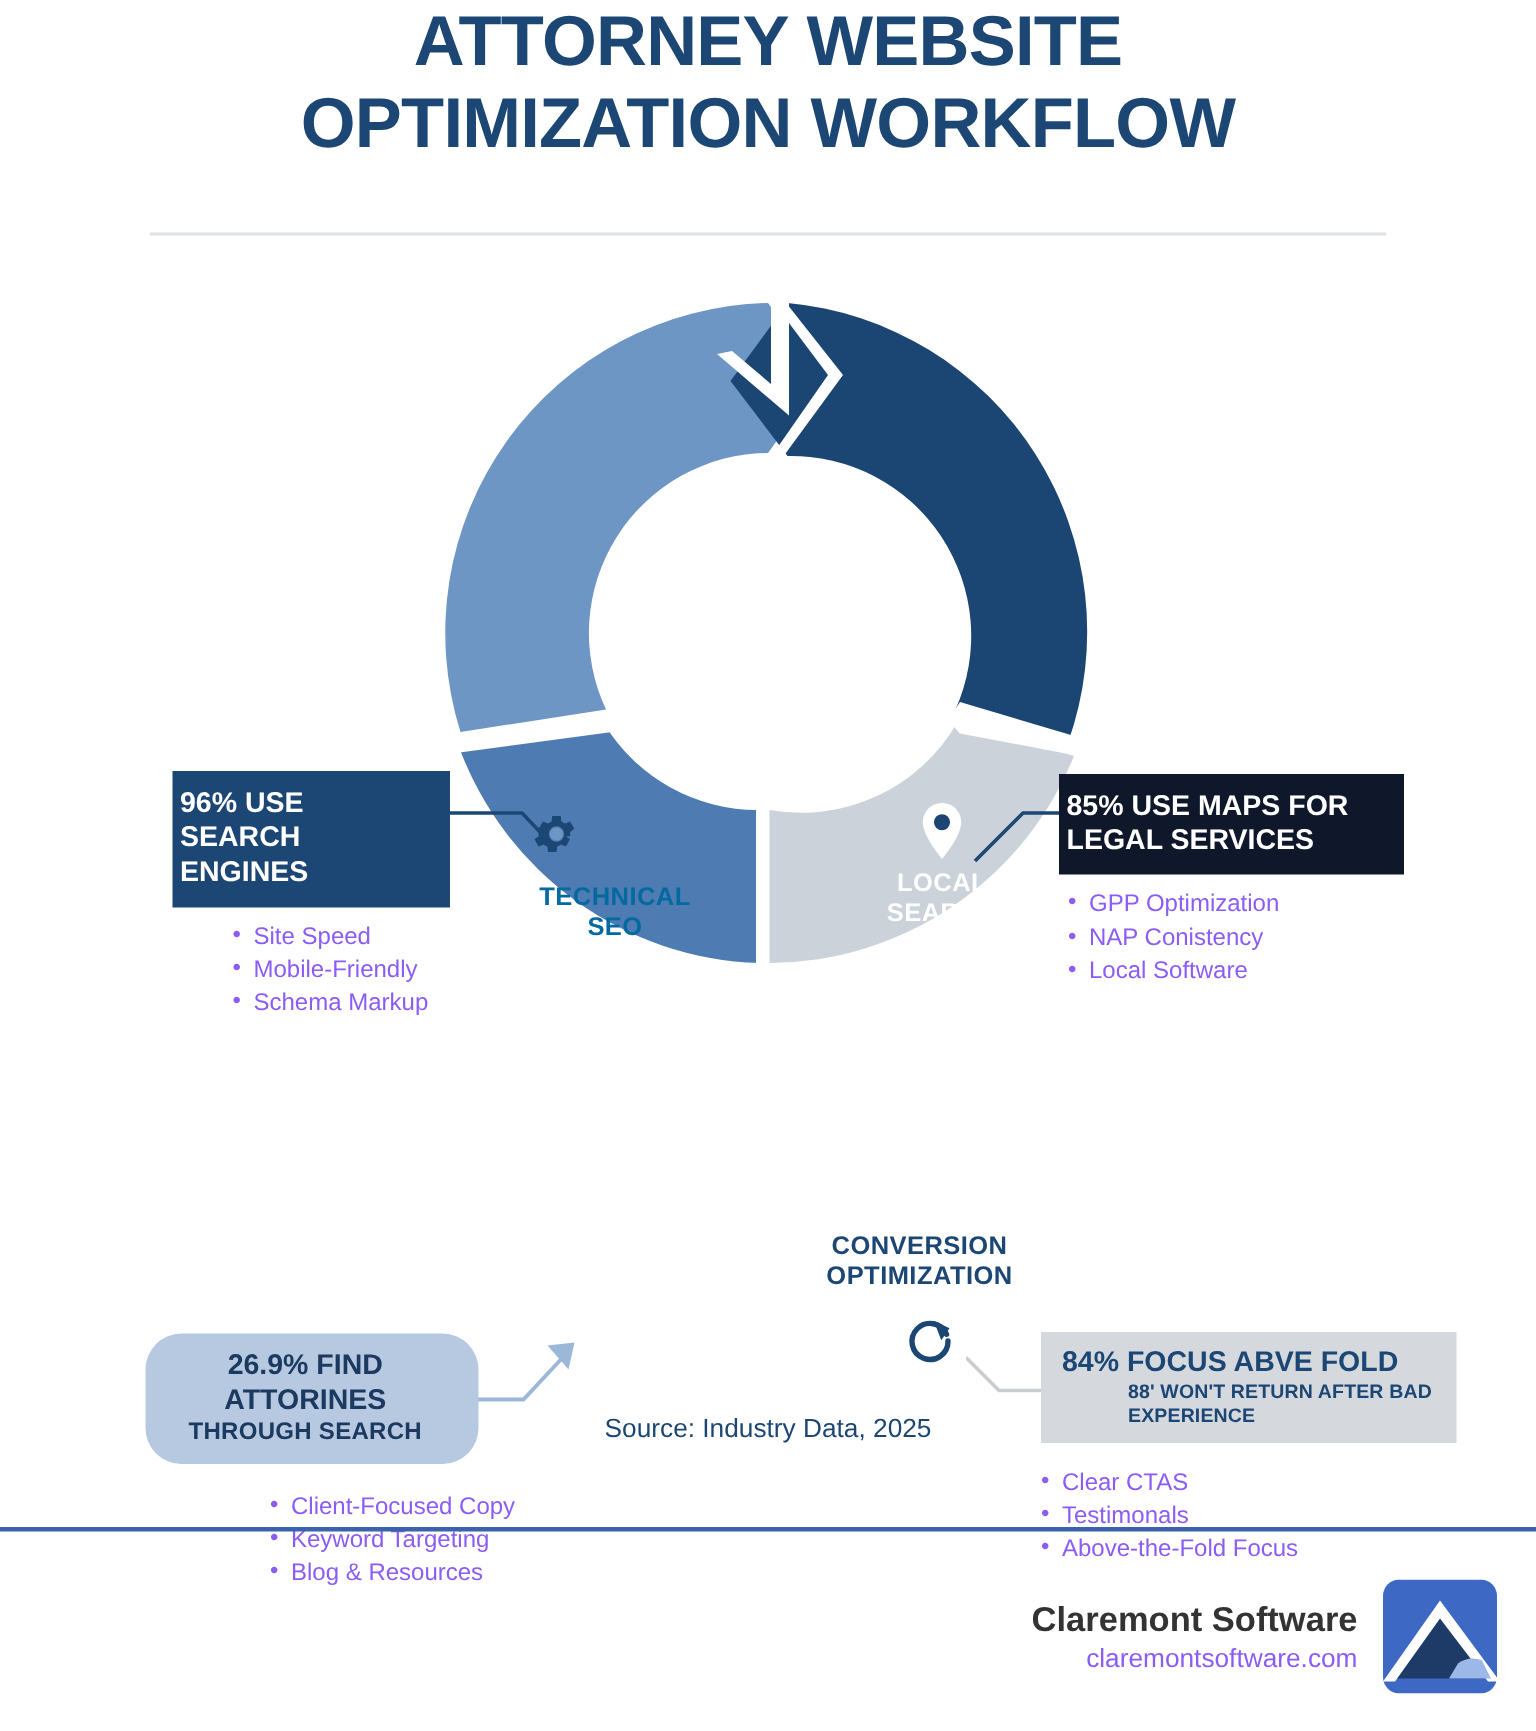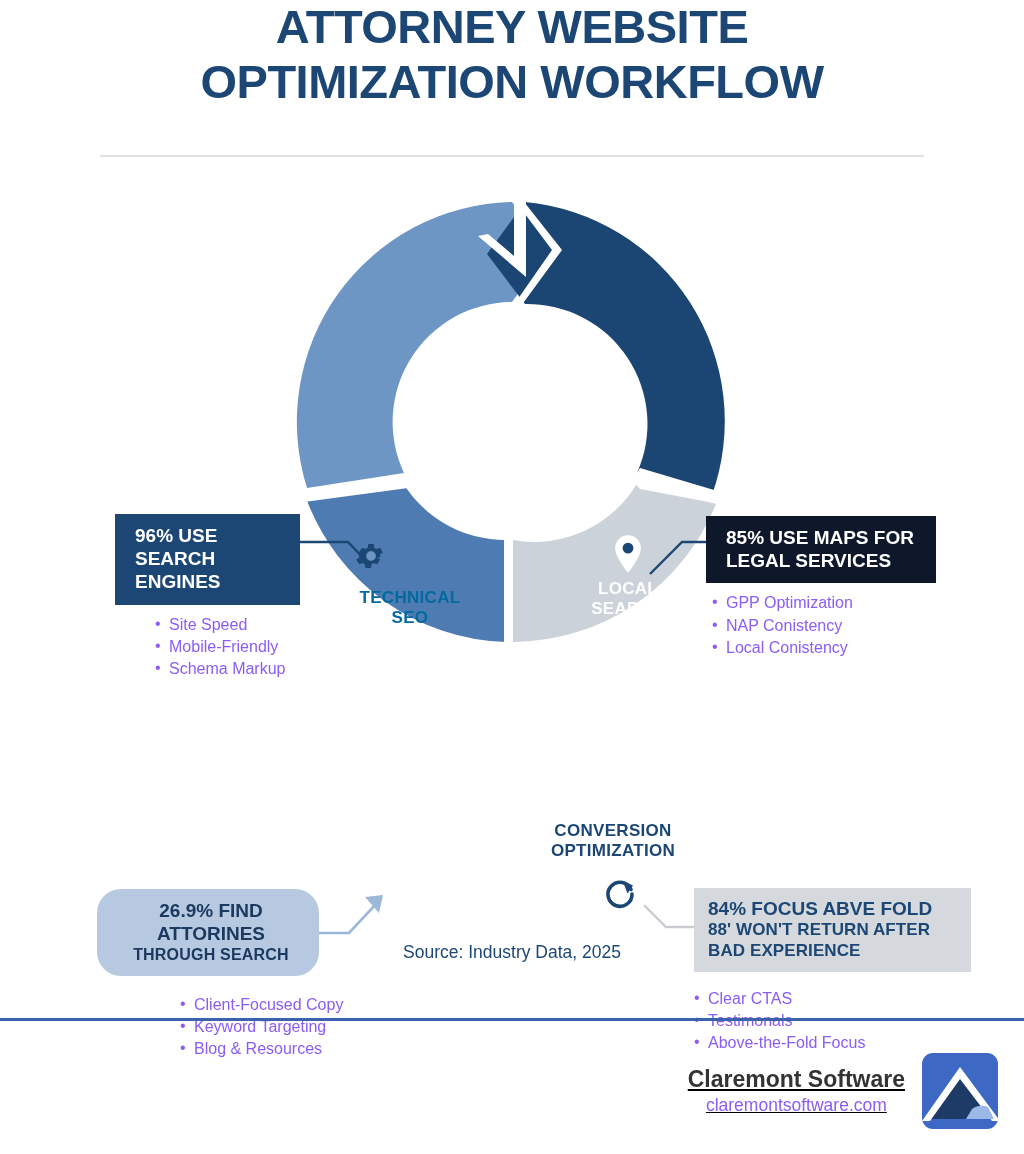"96% USE" .callout-bar { padding: 10px 14px 11px 20px -> 10px 14px 11px 5px }
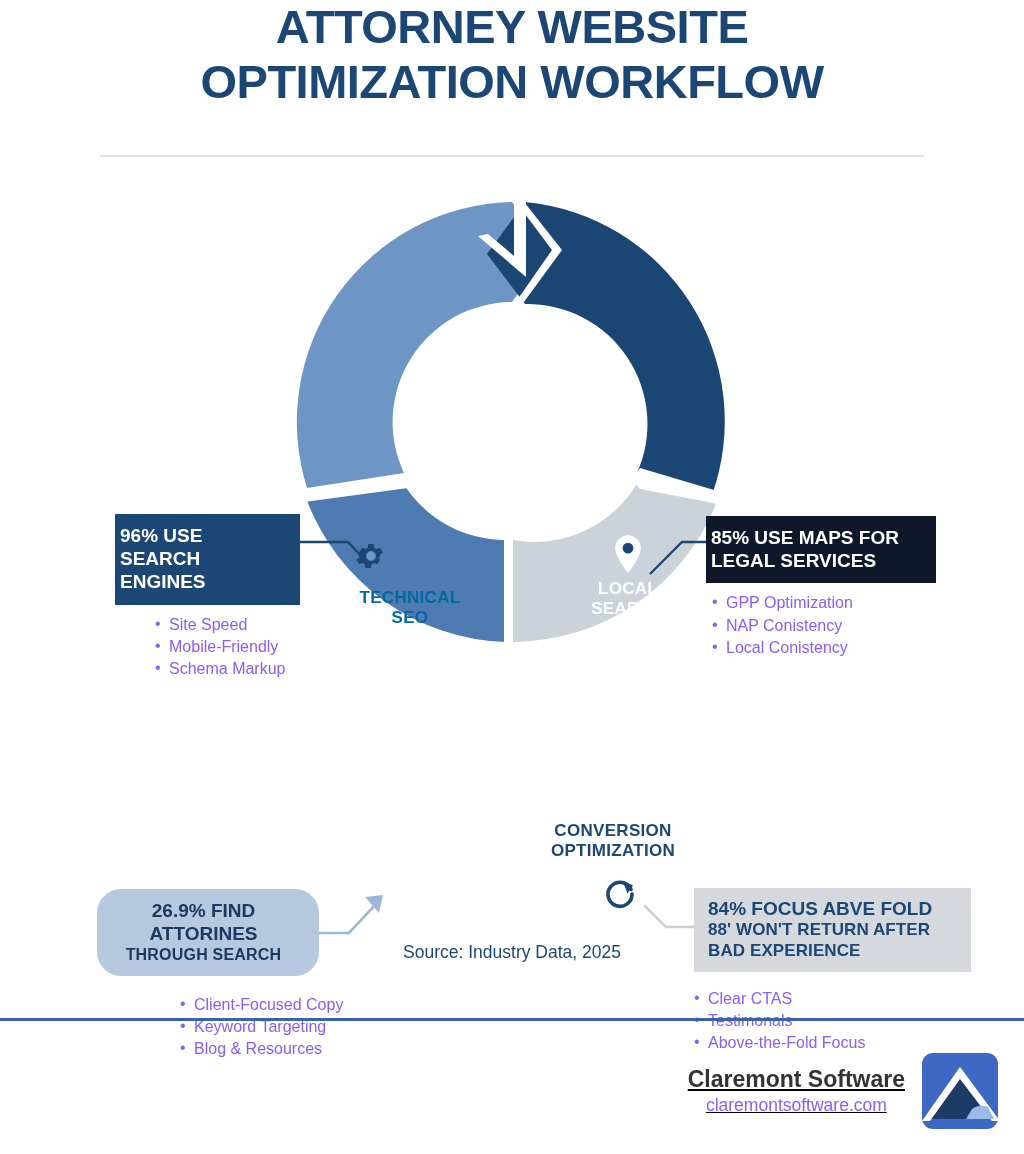"Local Conistency" li { text: Conistency -> Software }
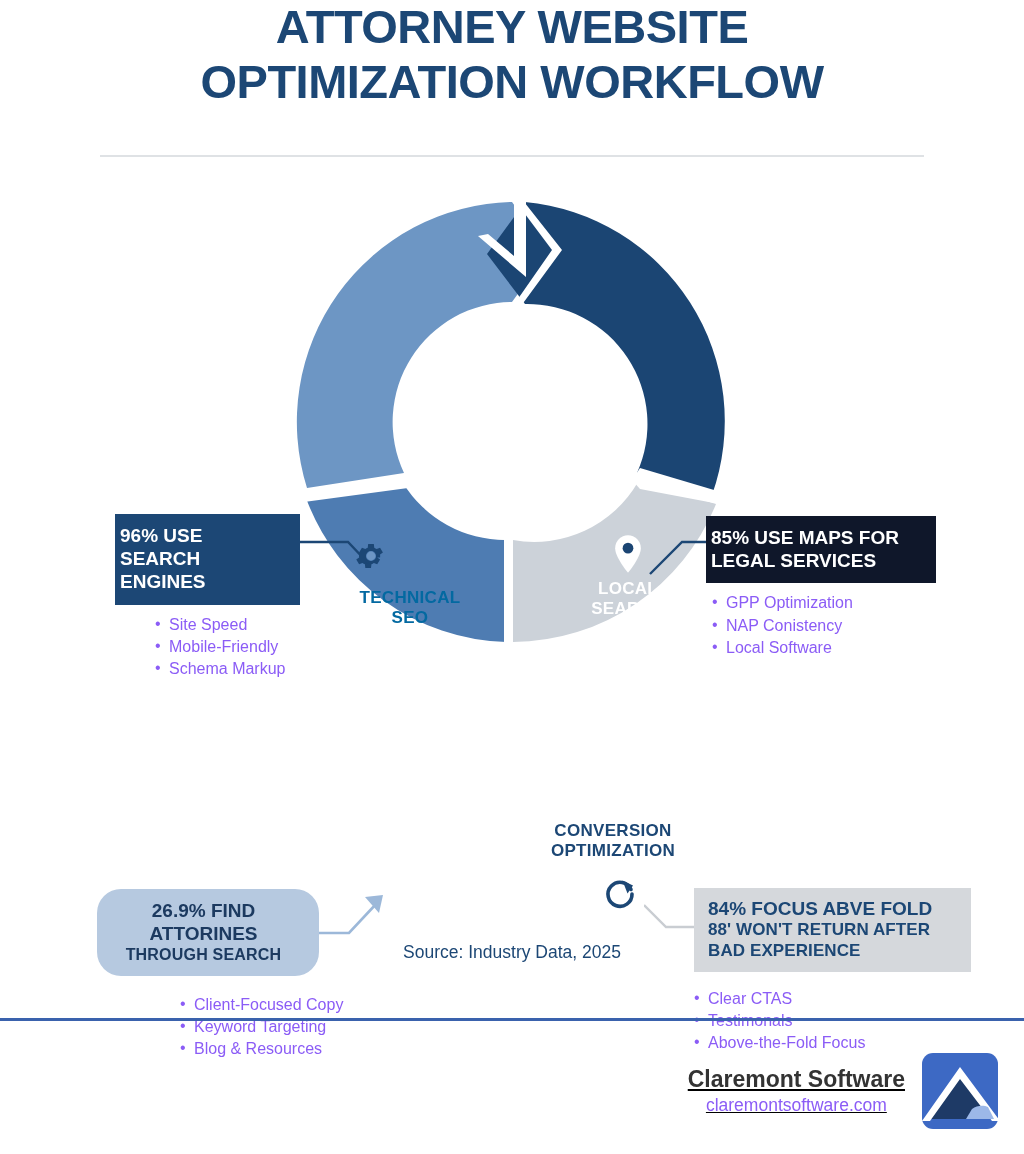"88' WON'T RETURN AFTER BAD" #callout-above-fold .bar-sub { font-size: 17px -> 13px; margin-left: none -> 44px }
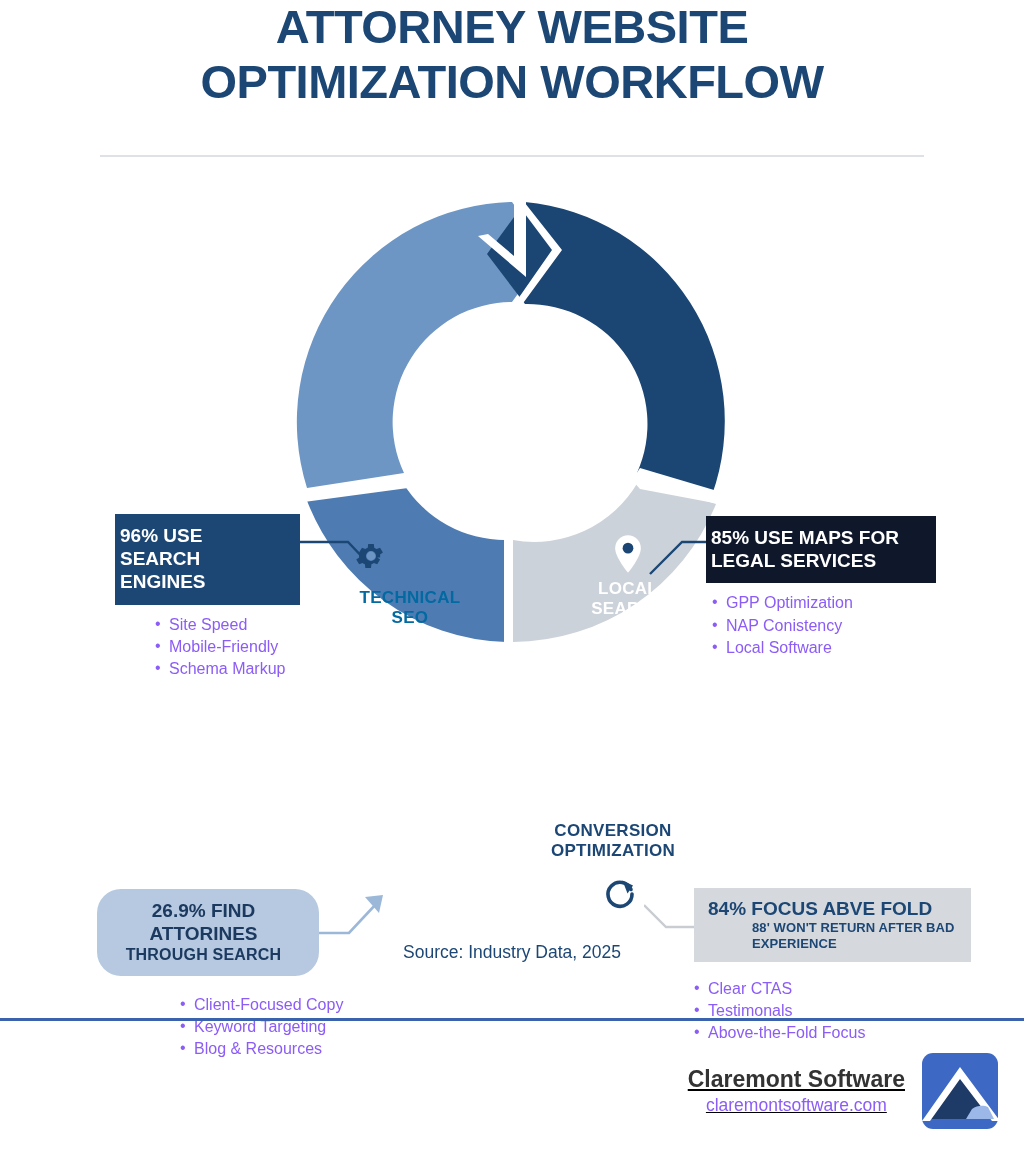"Claremont Software" #footer-text { text-align: center -> right; text-decoration: underline -> none }
